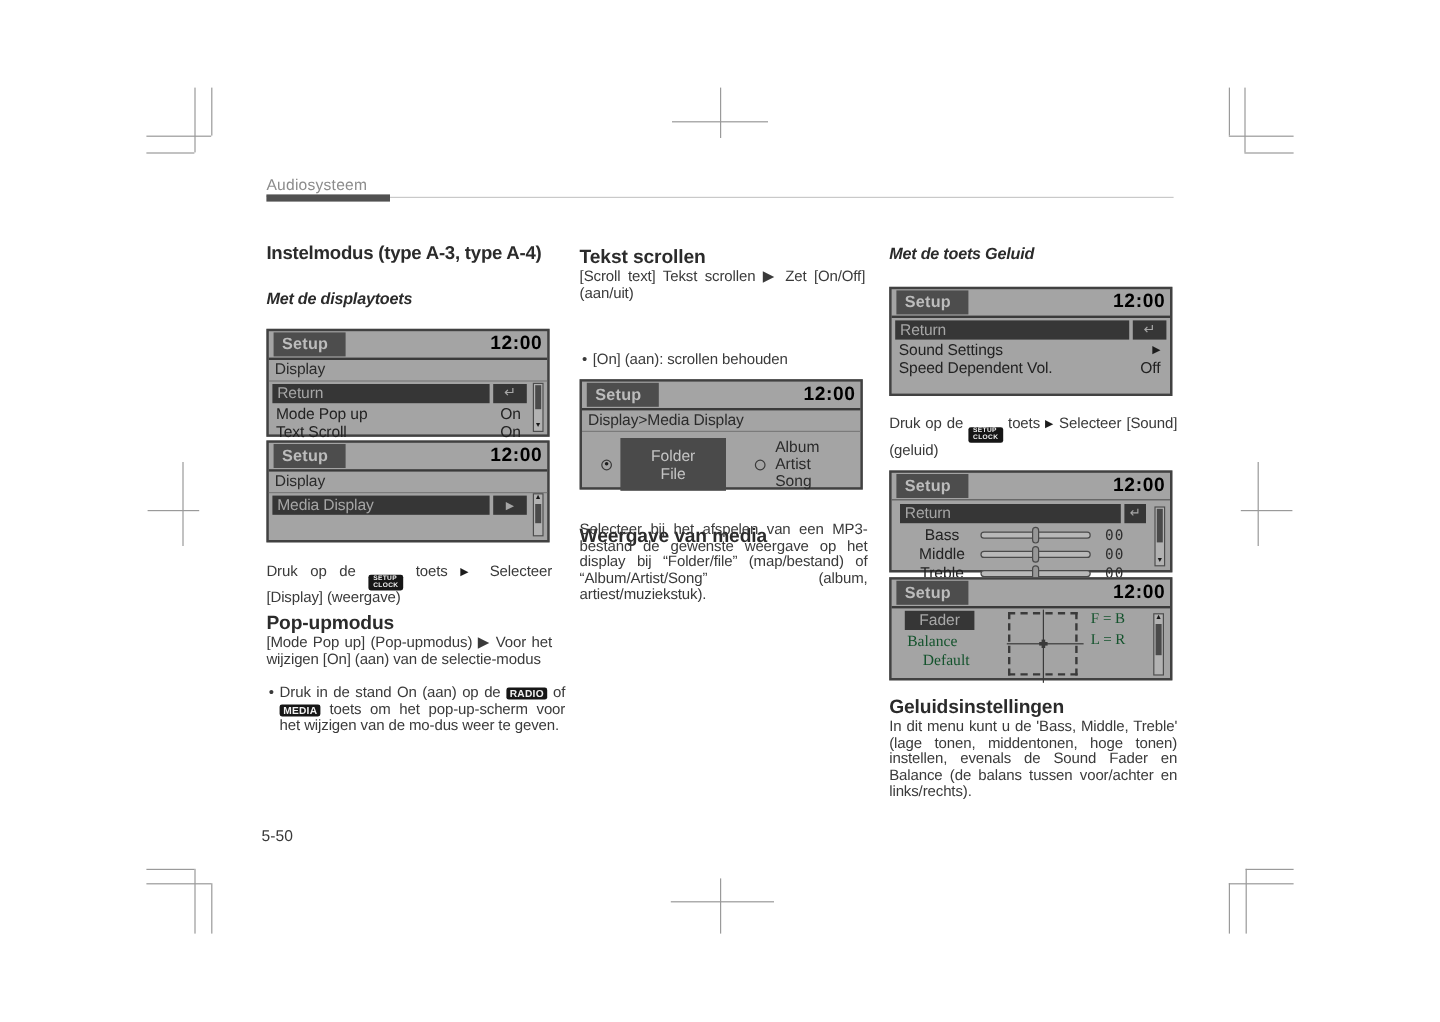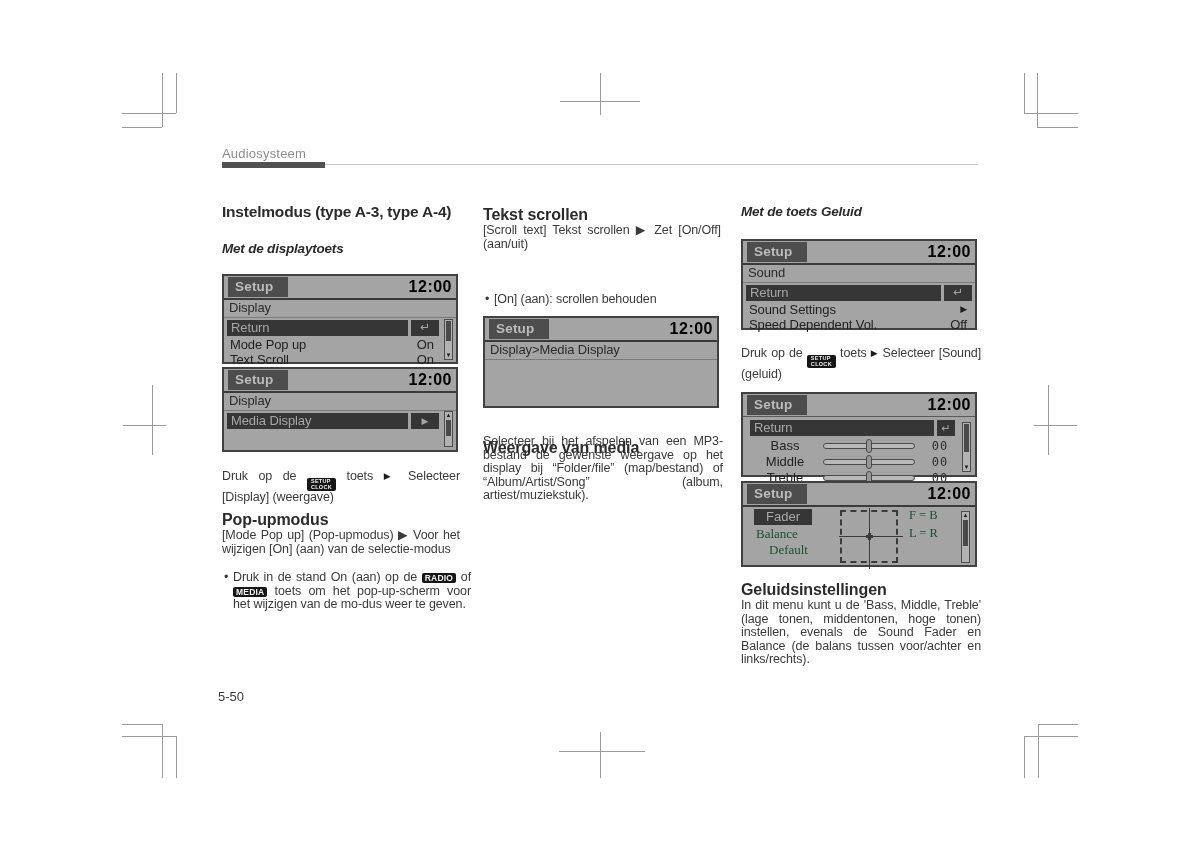"Sound" div.sc-menu { html: <div>Sound</div> -> none }
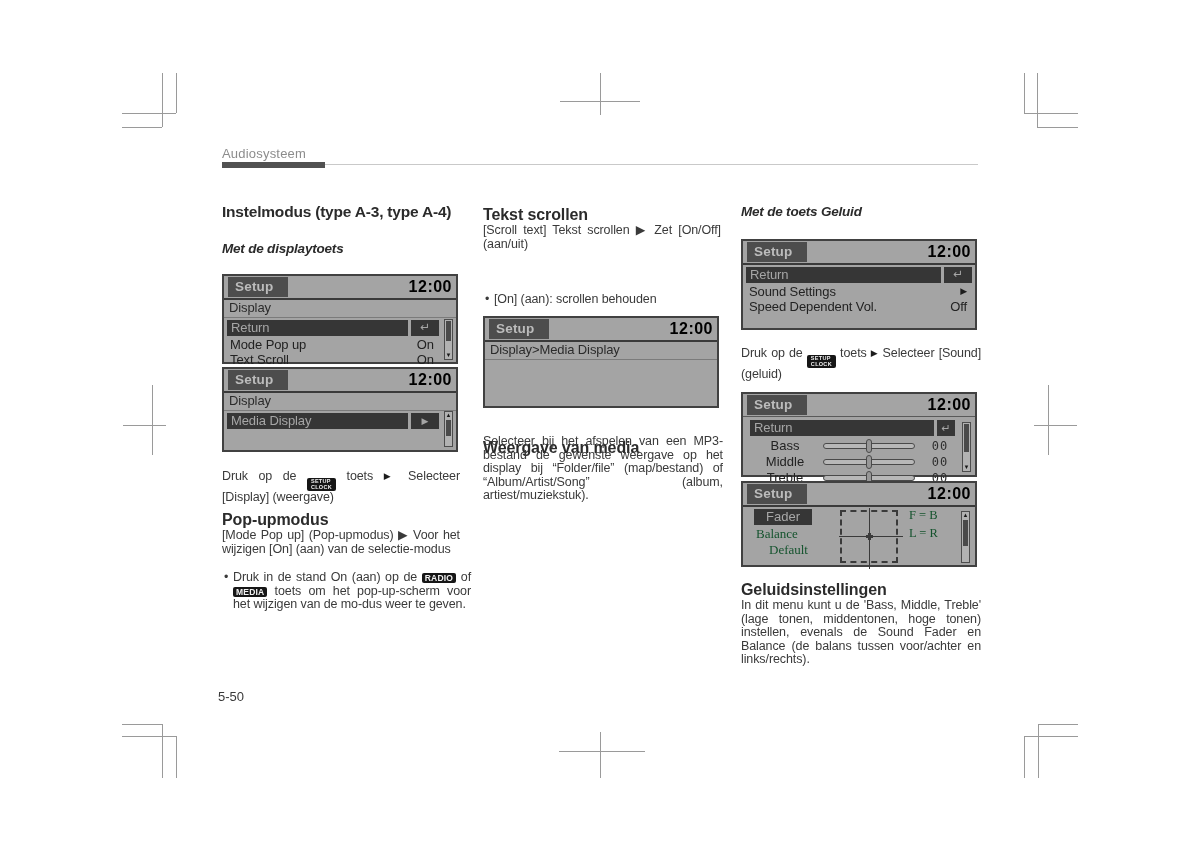"Folder" div { html: none -> <div> <span></span> <div> <span>Folder</span> <span>File</span> </div> <span></span> <div> <div>Album</div> <div>Artist</div> <div>Song</div> </div> </div> }
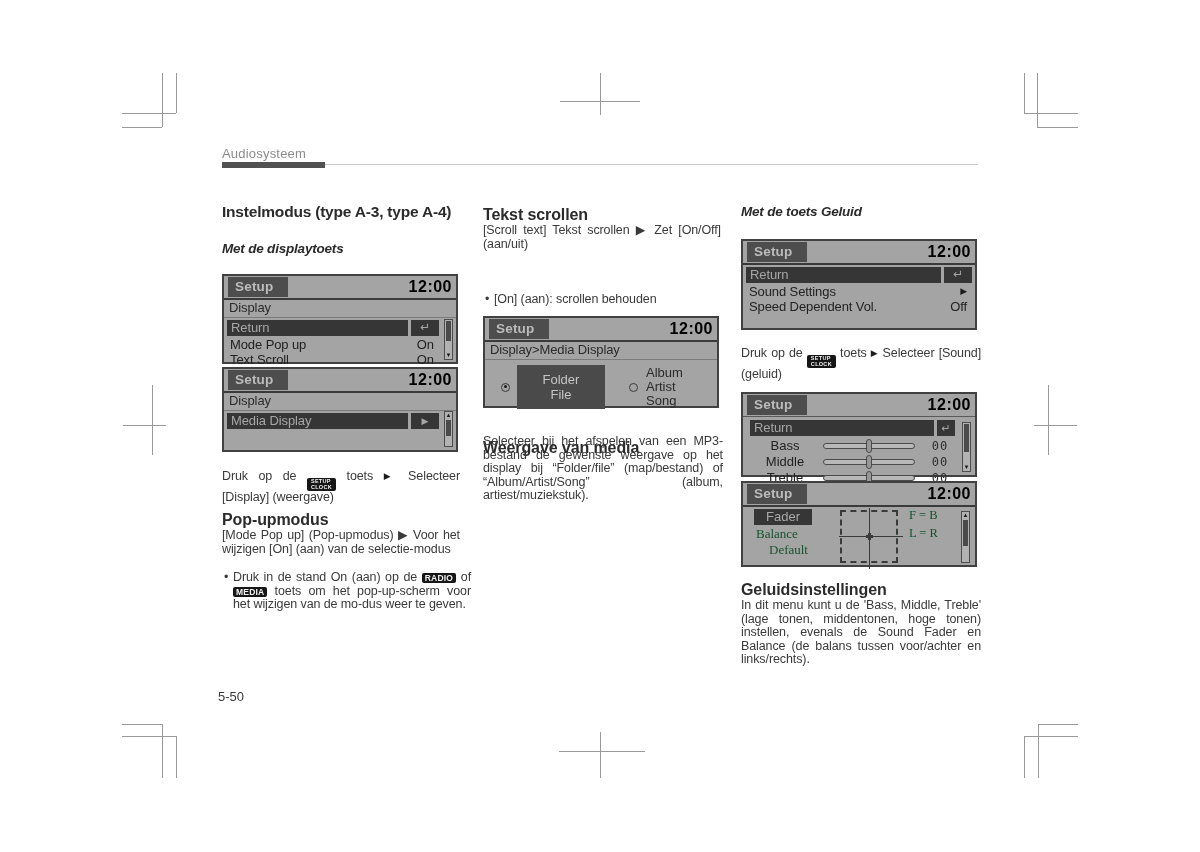"Bass" .eqrow { justify-content: space-between -> none }
